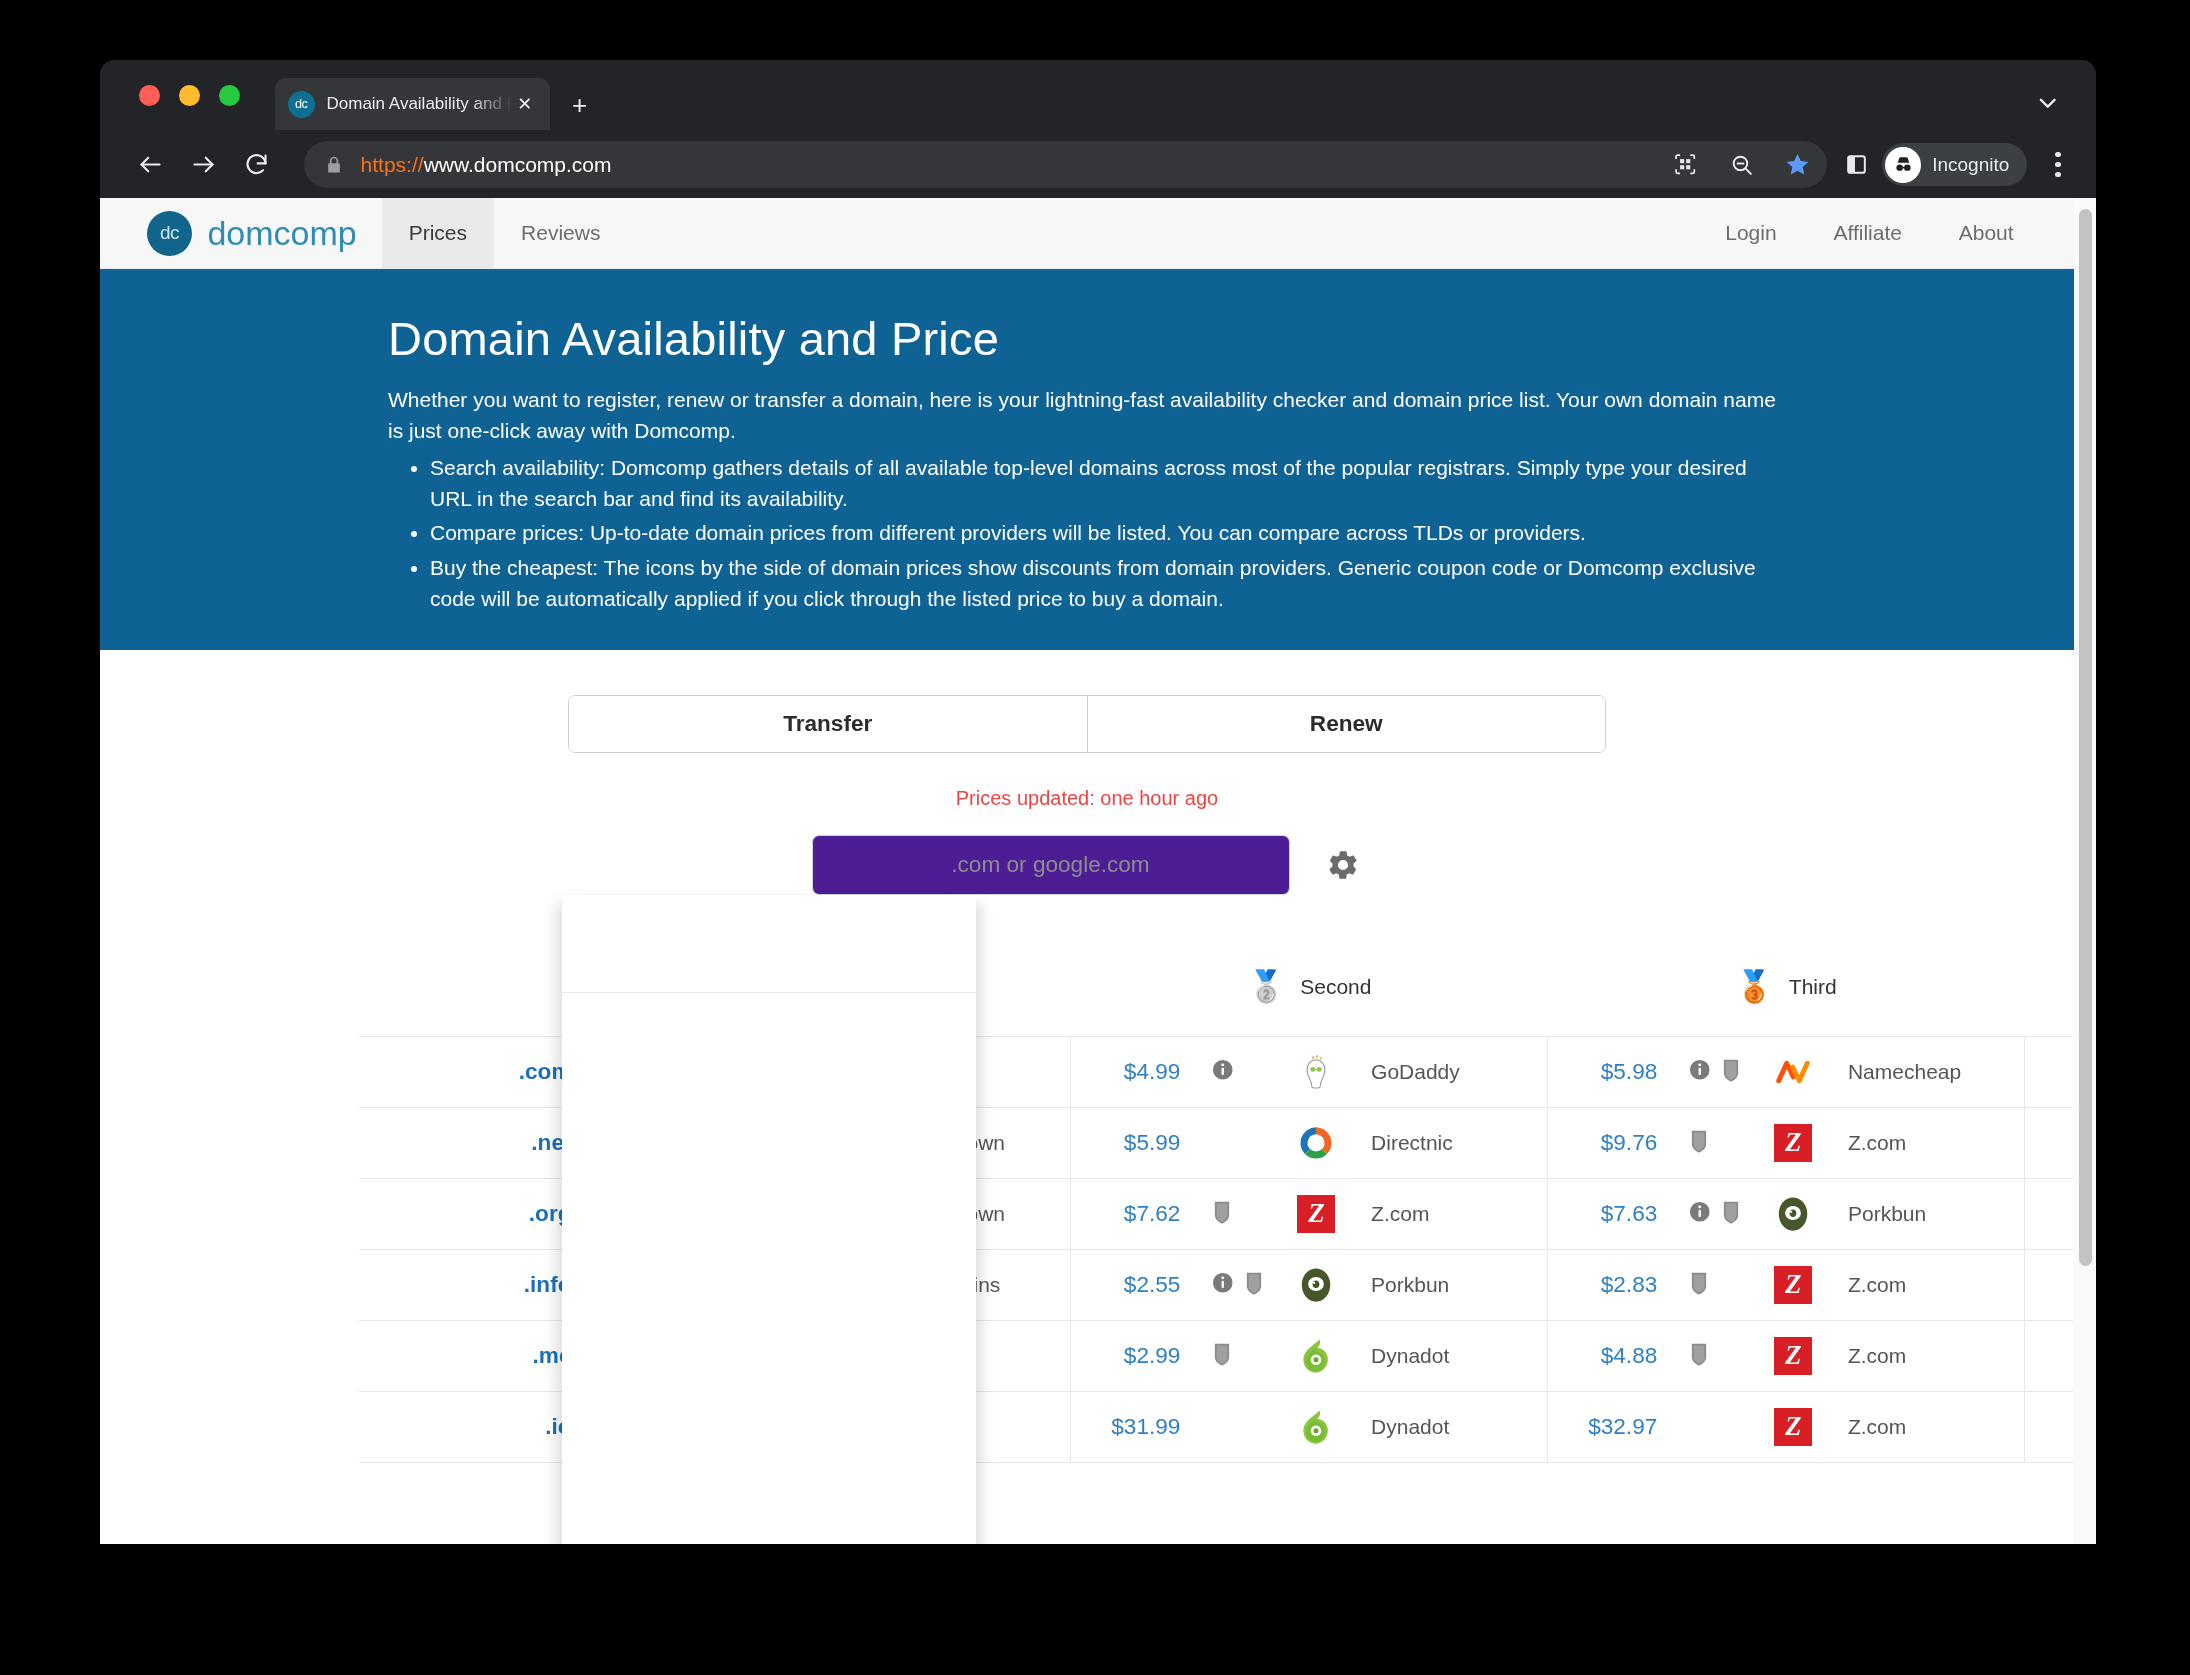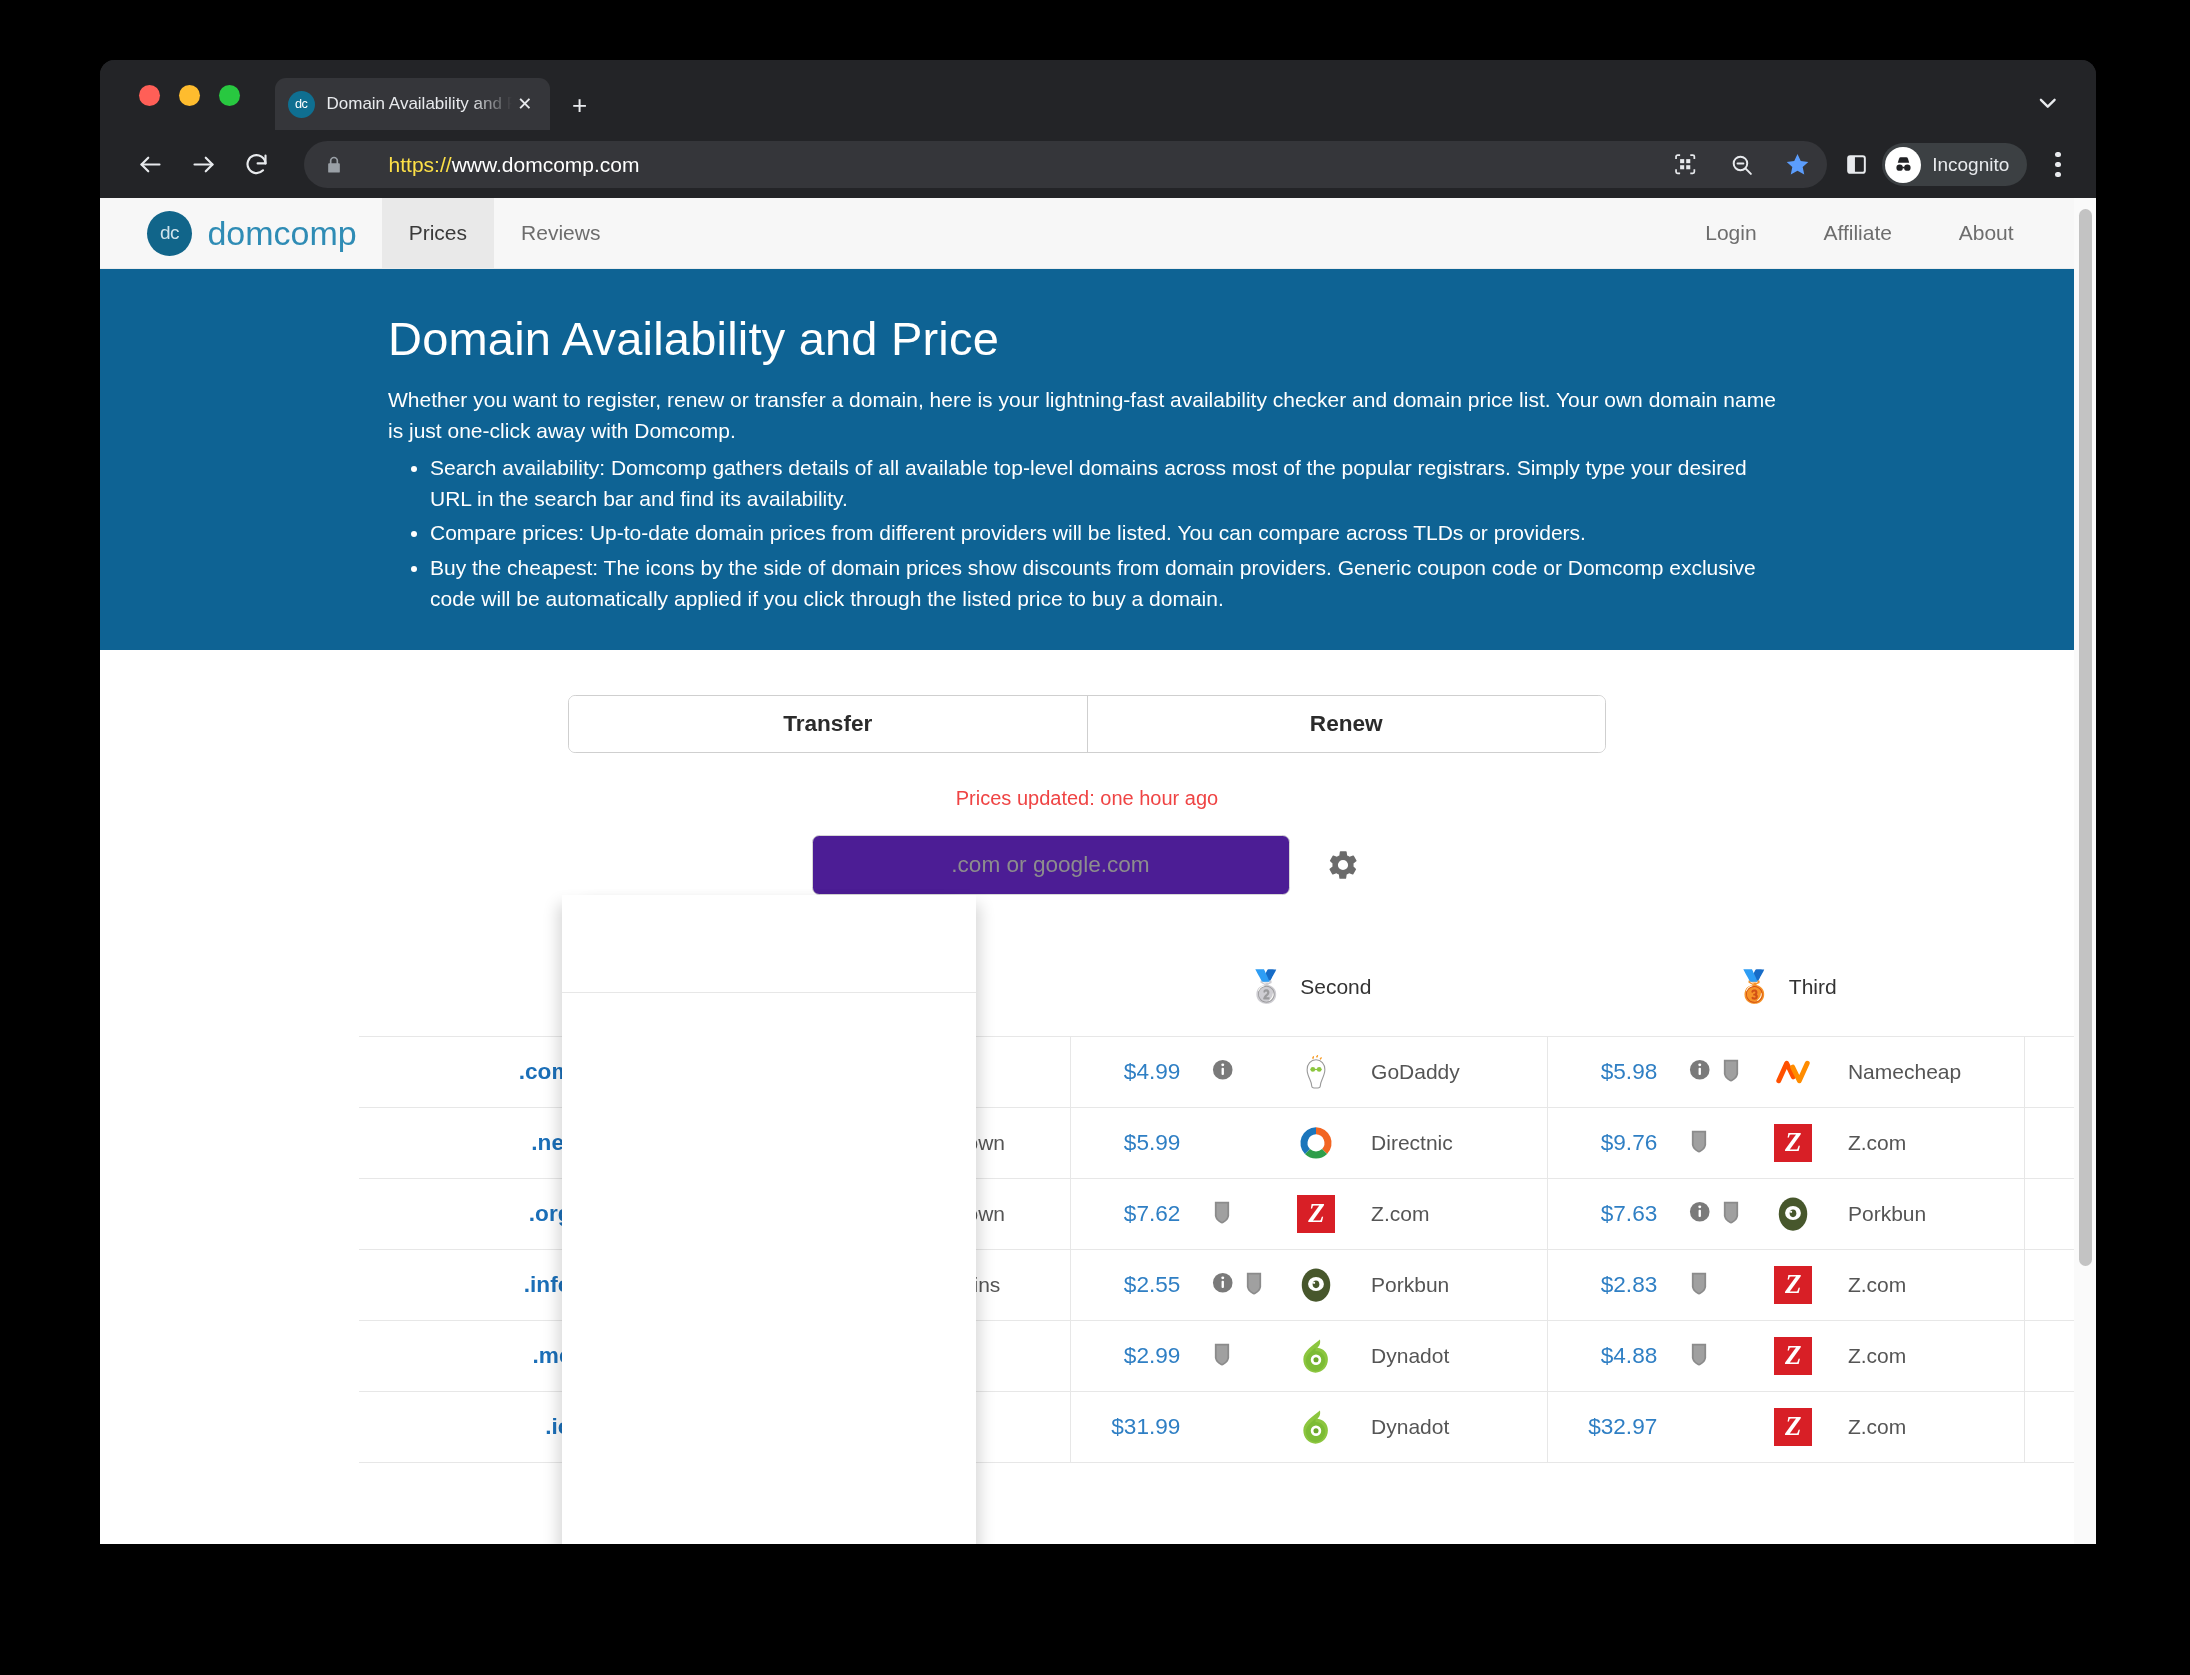"https://" .url .scheme { color: #fde047 -> #f97316; margin-left: 28px -> none }
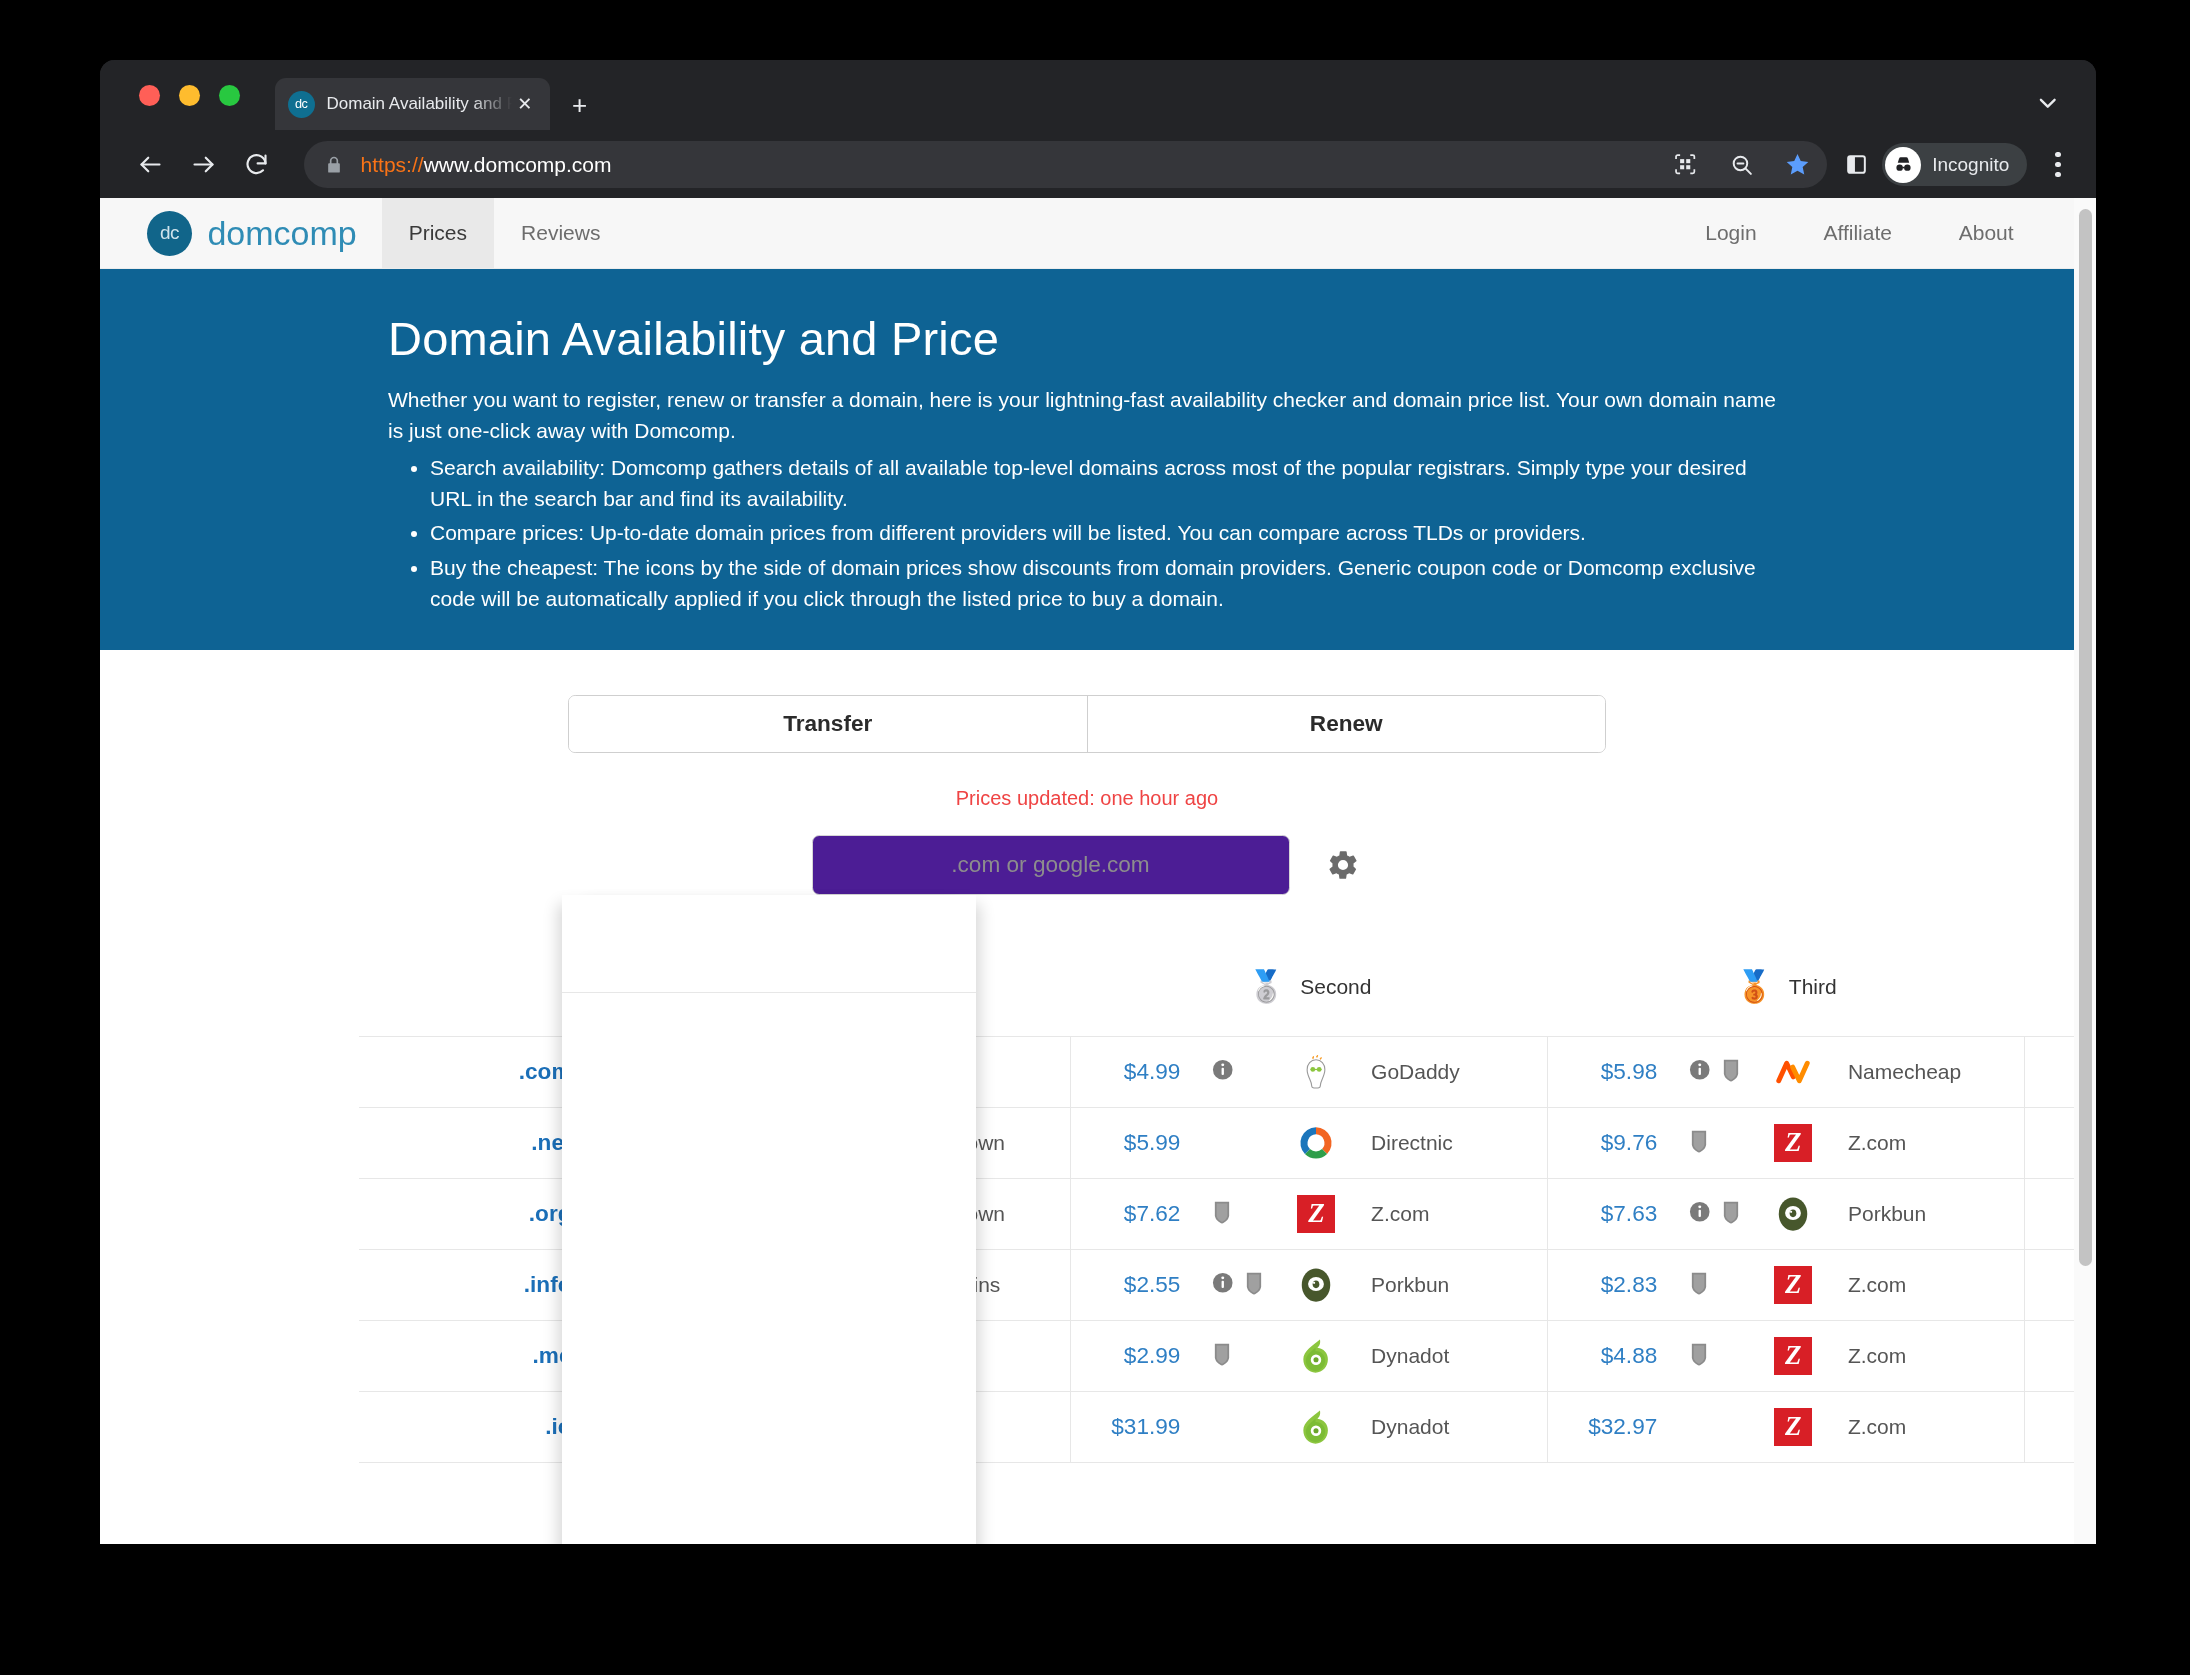"Login" .nav-right { gap: 18px -> 8px }
